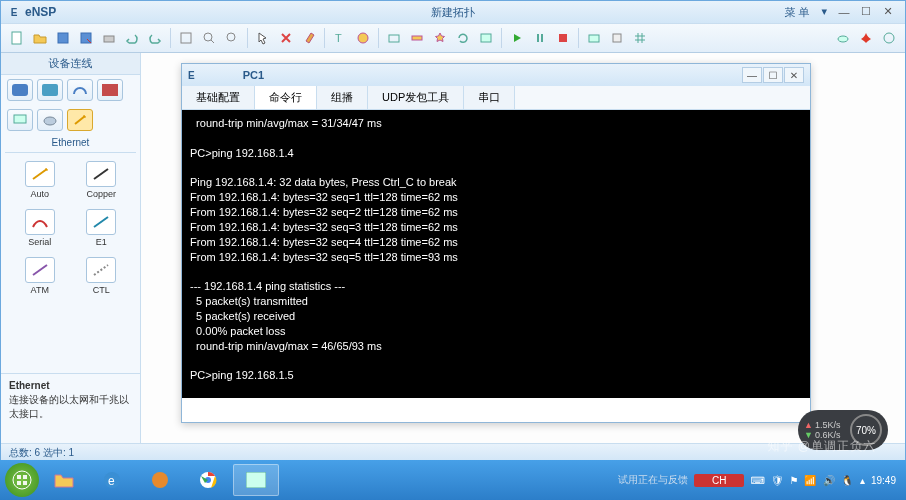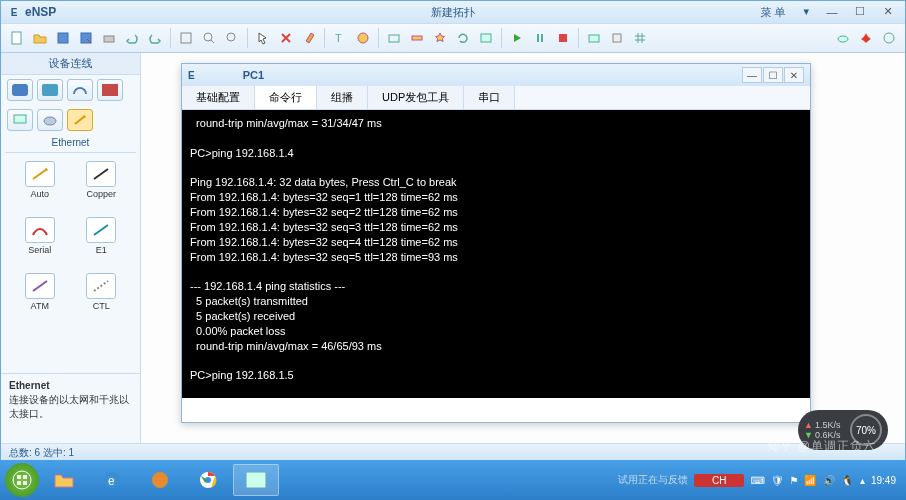"菜 单" .titlebar .win-ctrls { gap: 6px -> 0 }
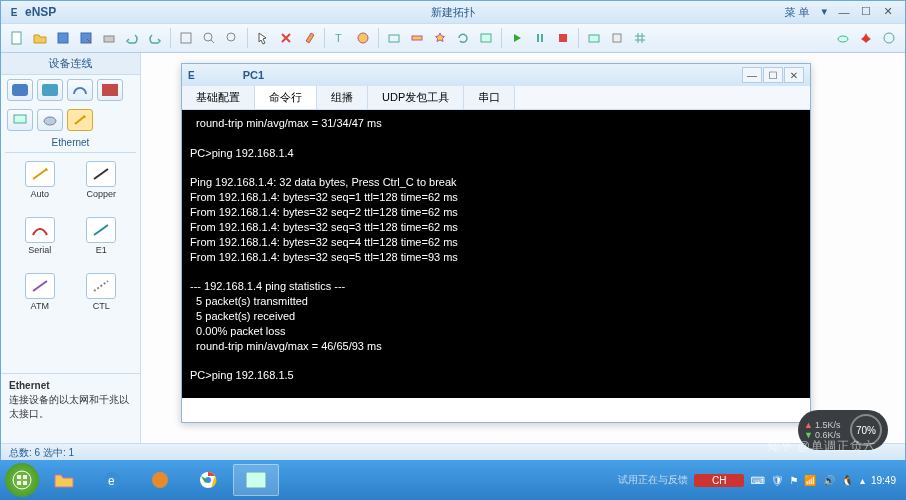"Auto" .cable-grid { gap: 18px 12px -> 10px 12px }
